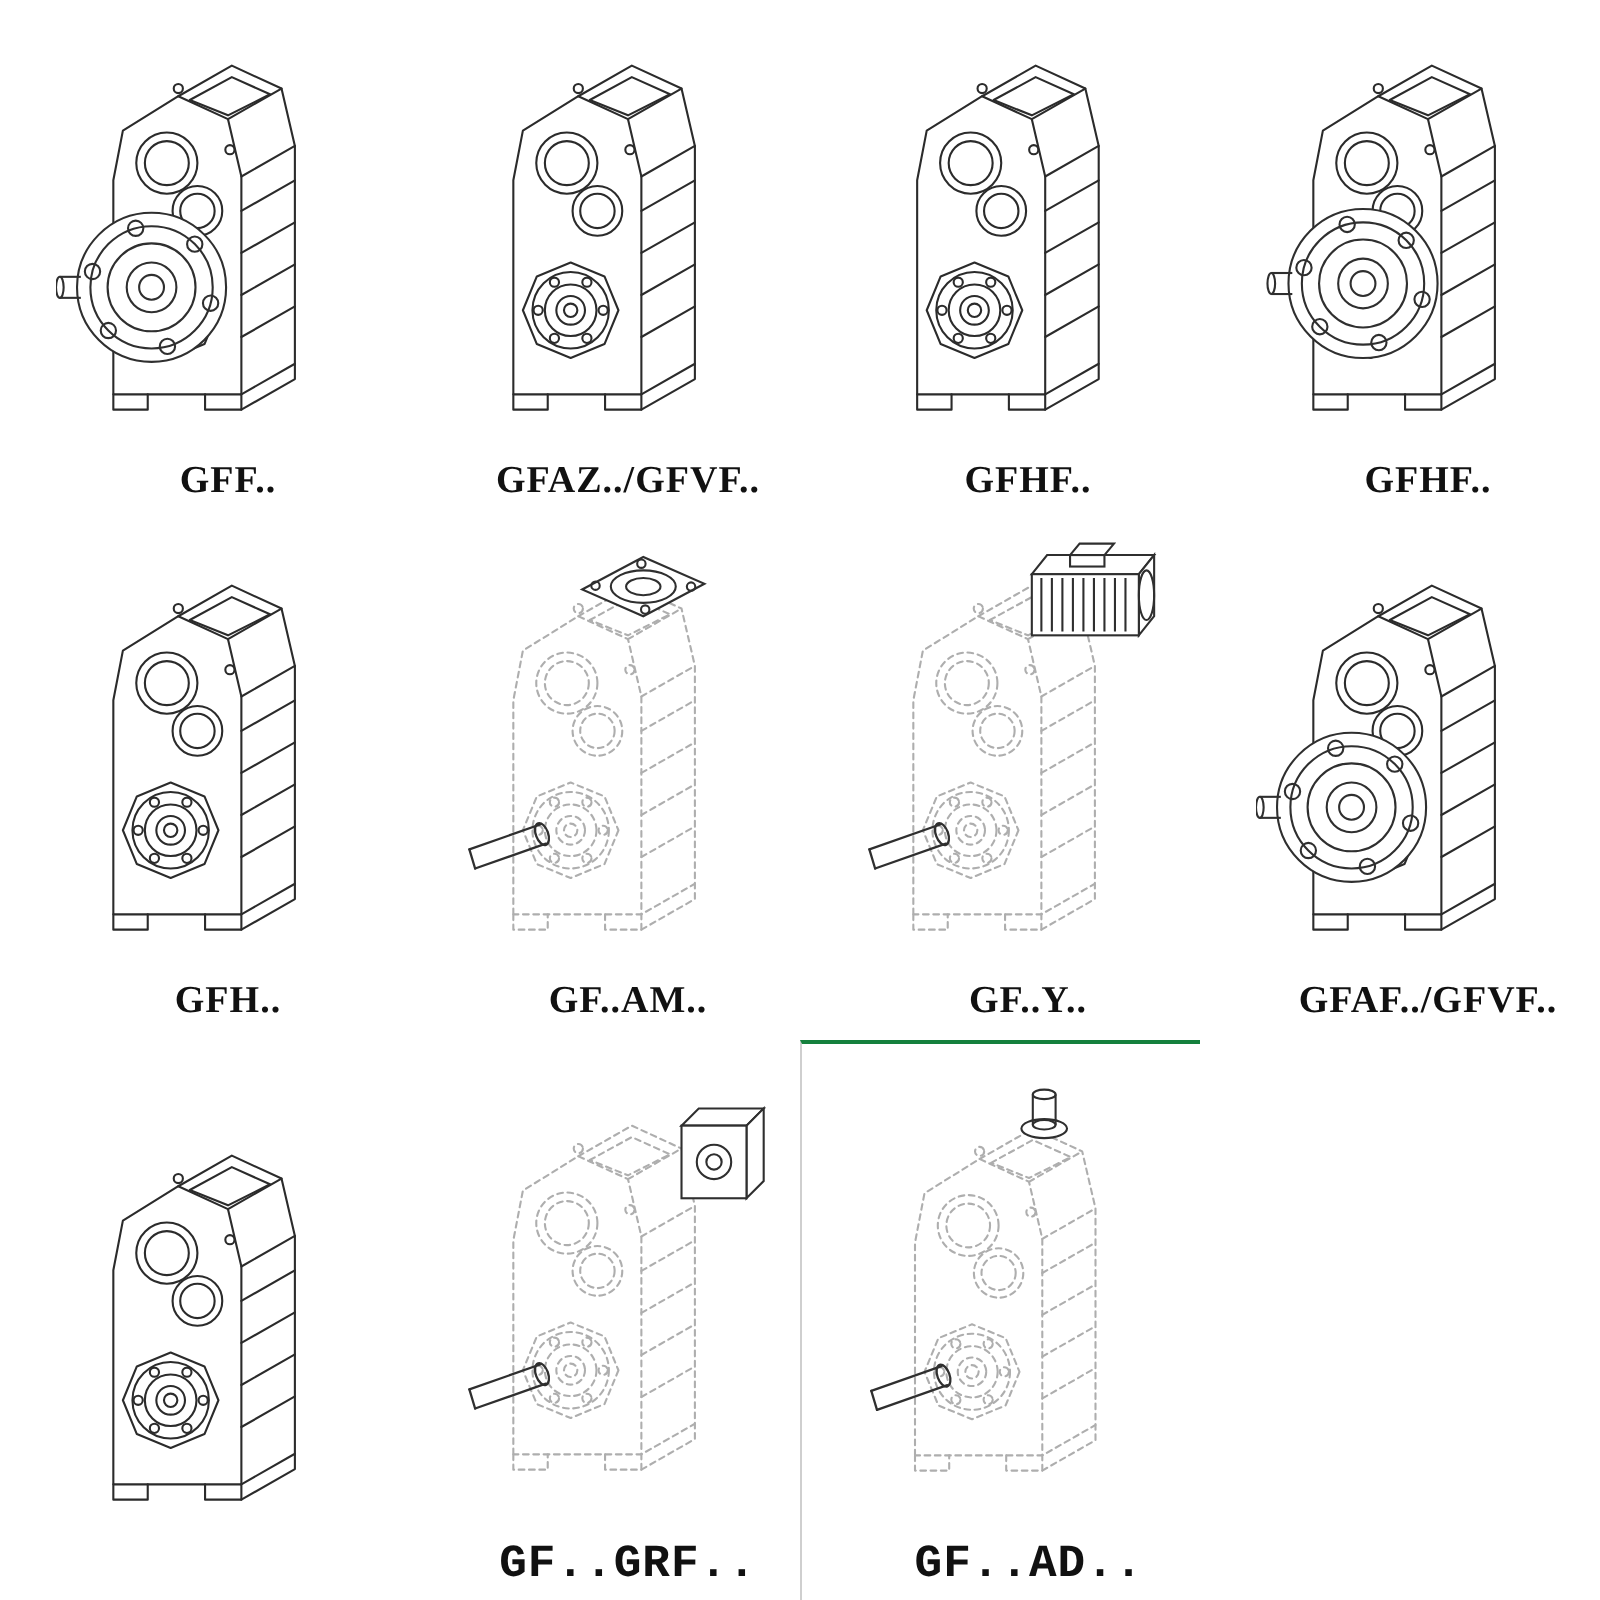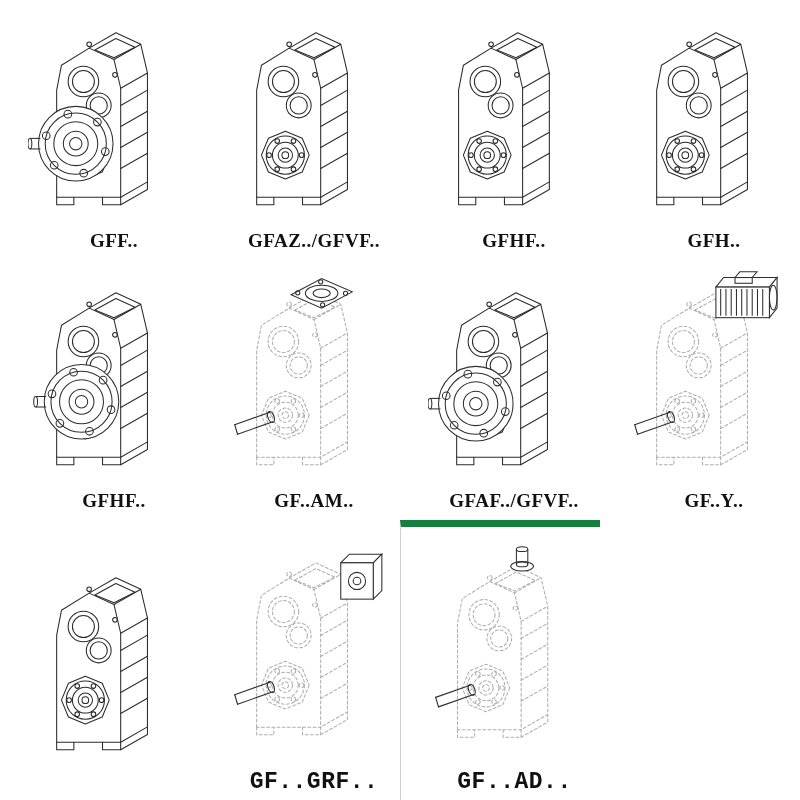"GFH.." figure.cell { order: before "GFHF.." -> after "GFHF.." }
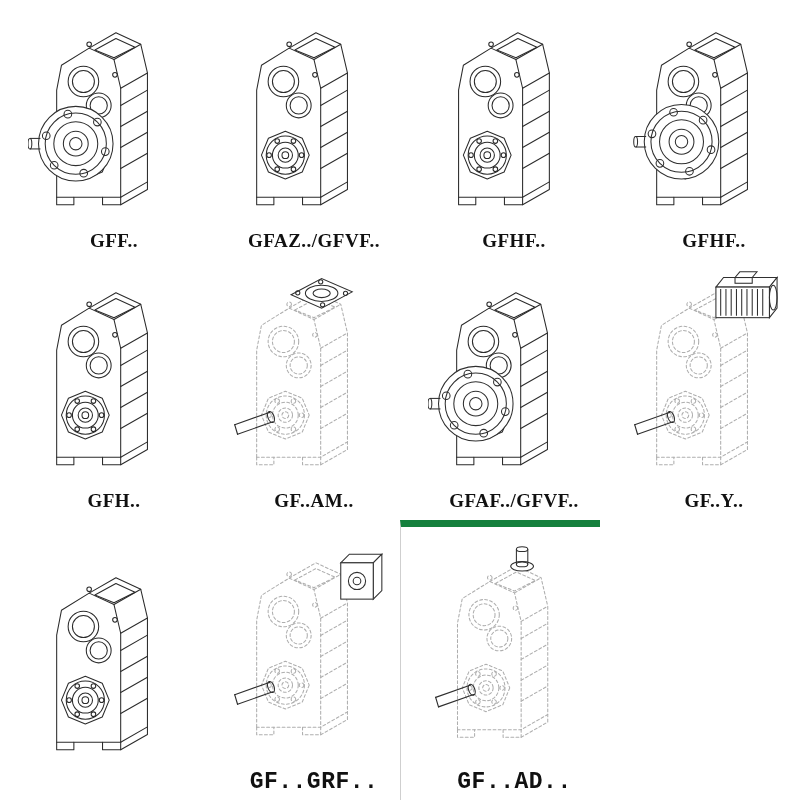"GFAF../GFVF.." figure.cell { order: before "GF..Y.." -> after "GF..Y.." }
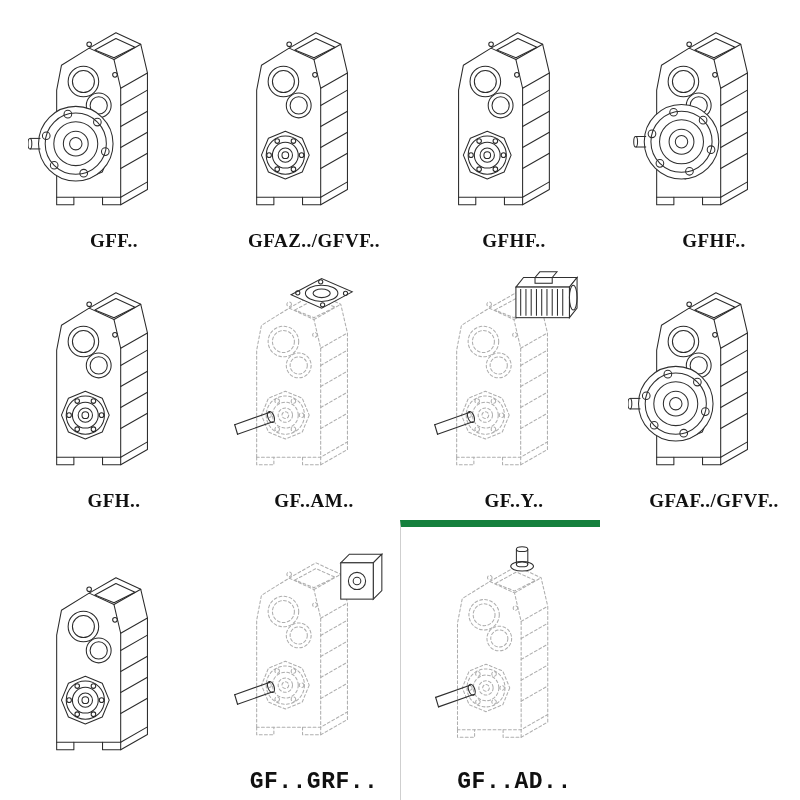"GF..AD.." .cell.framed { border-top: 7px solid #15803d -> 2px solid #15803d }
